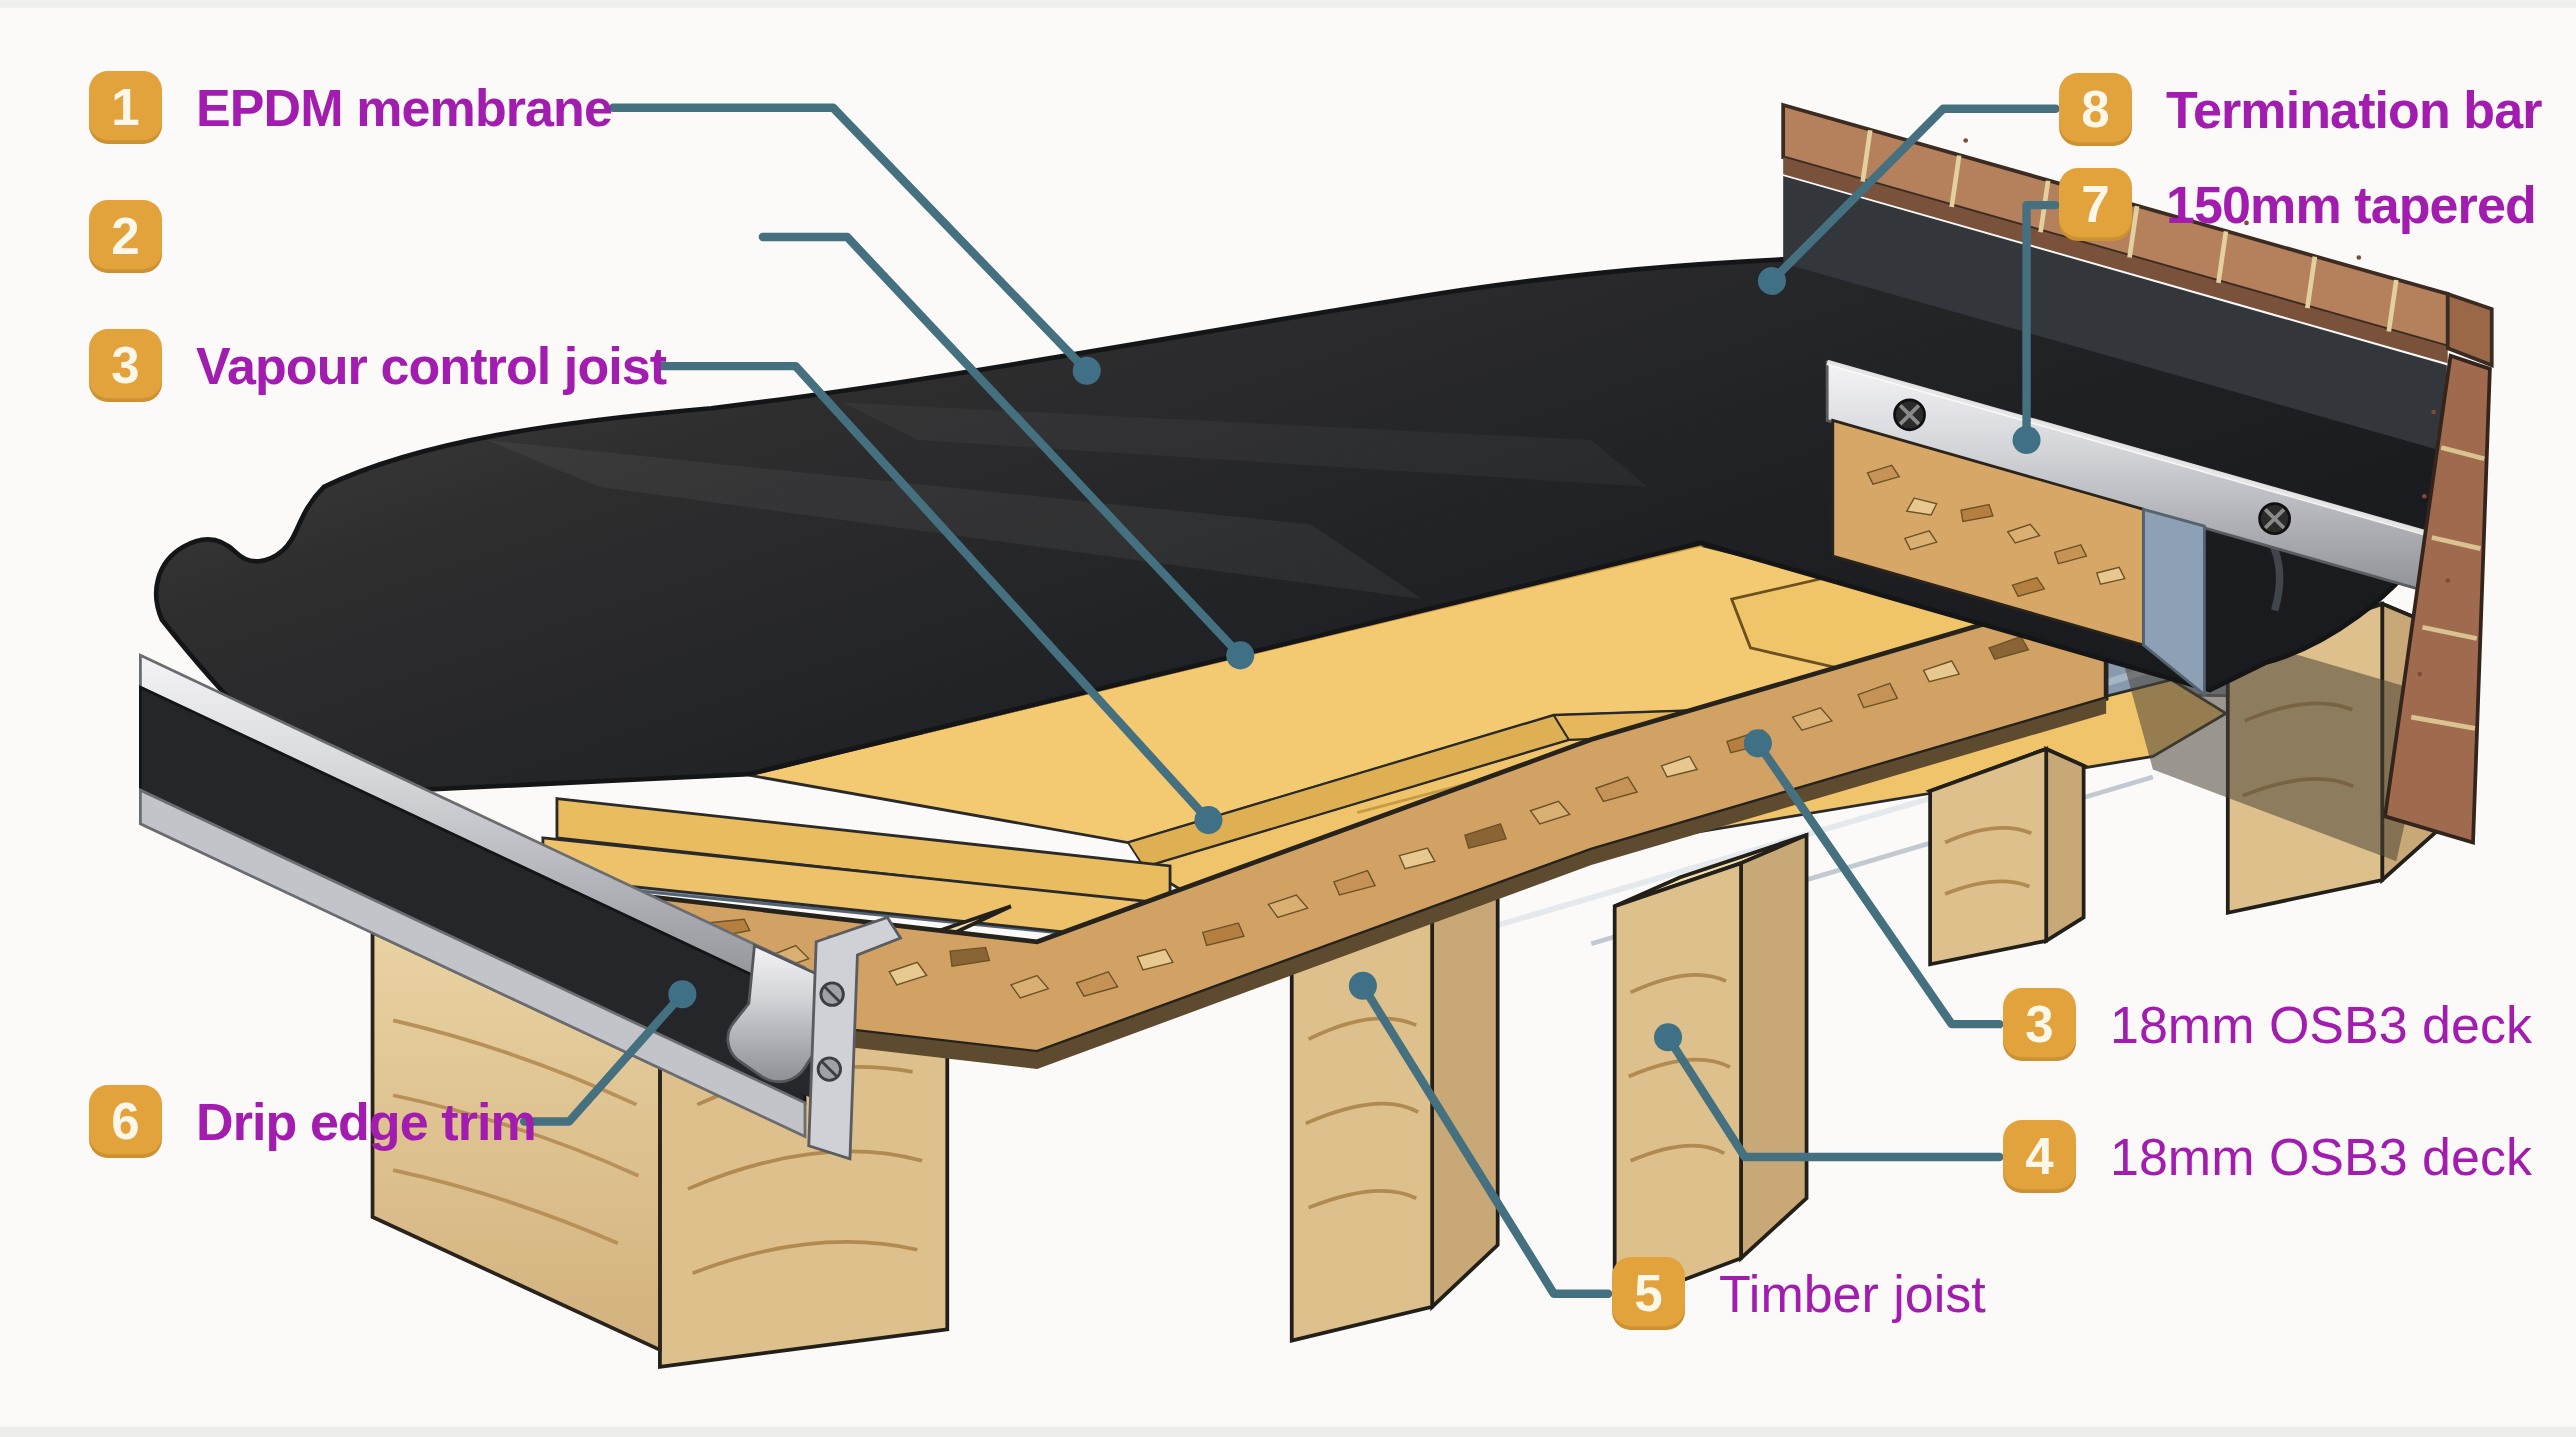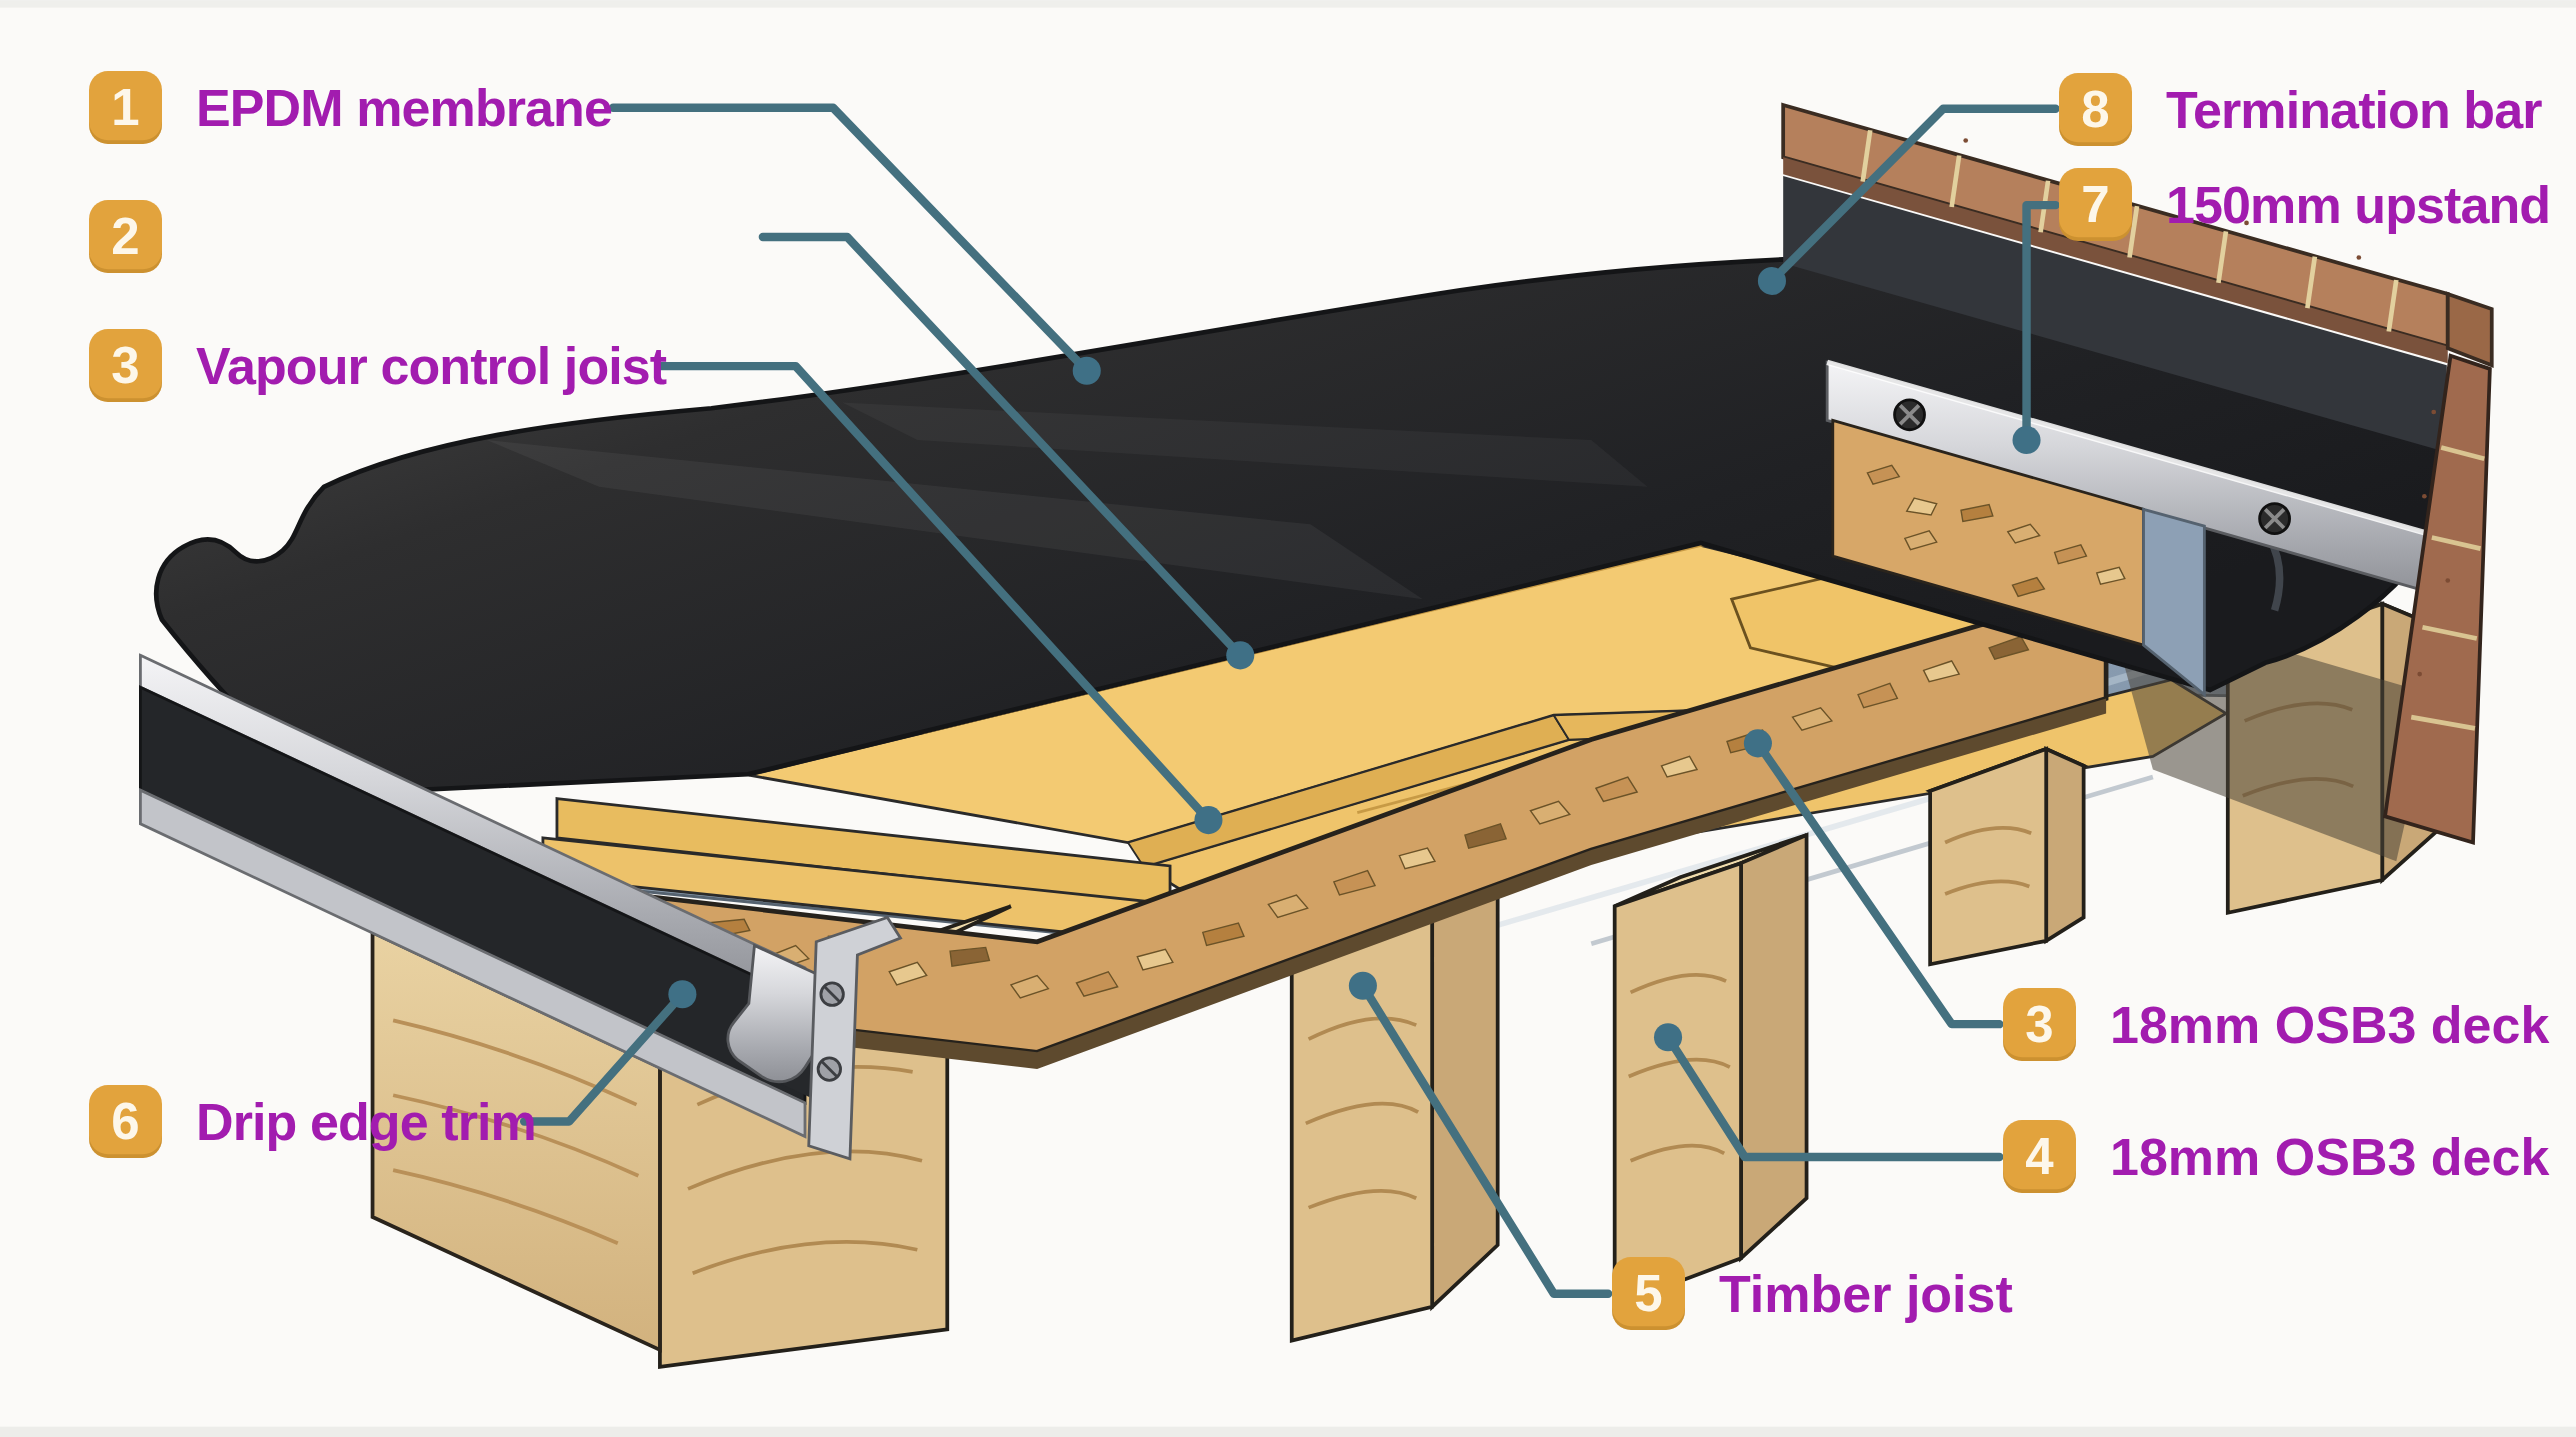"150mm upstand" div.lbl { text: upstand -> tapered }
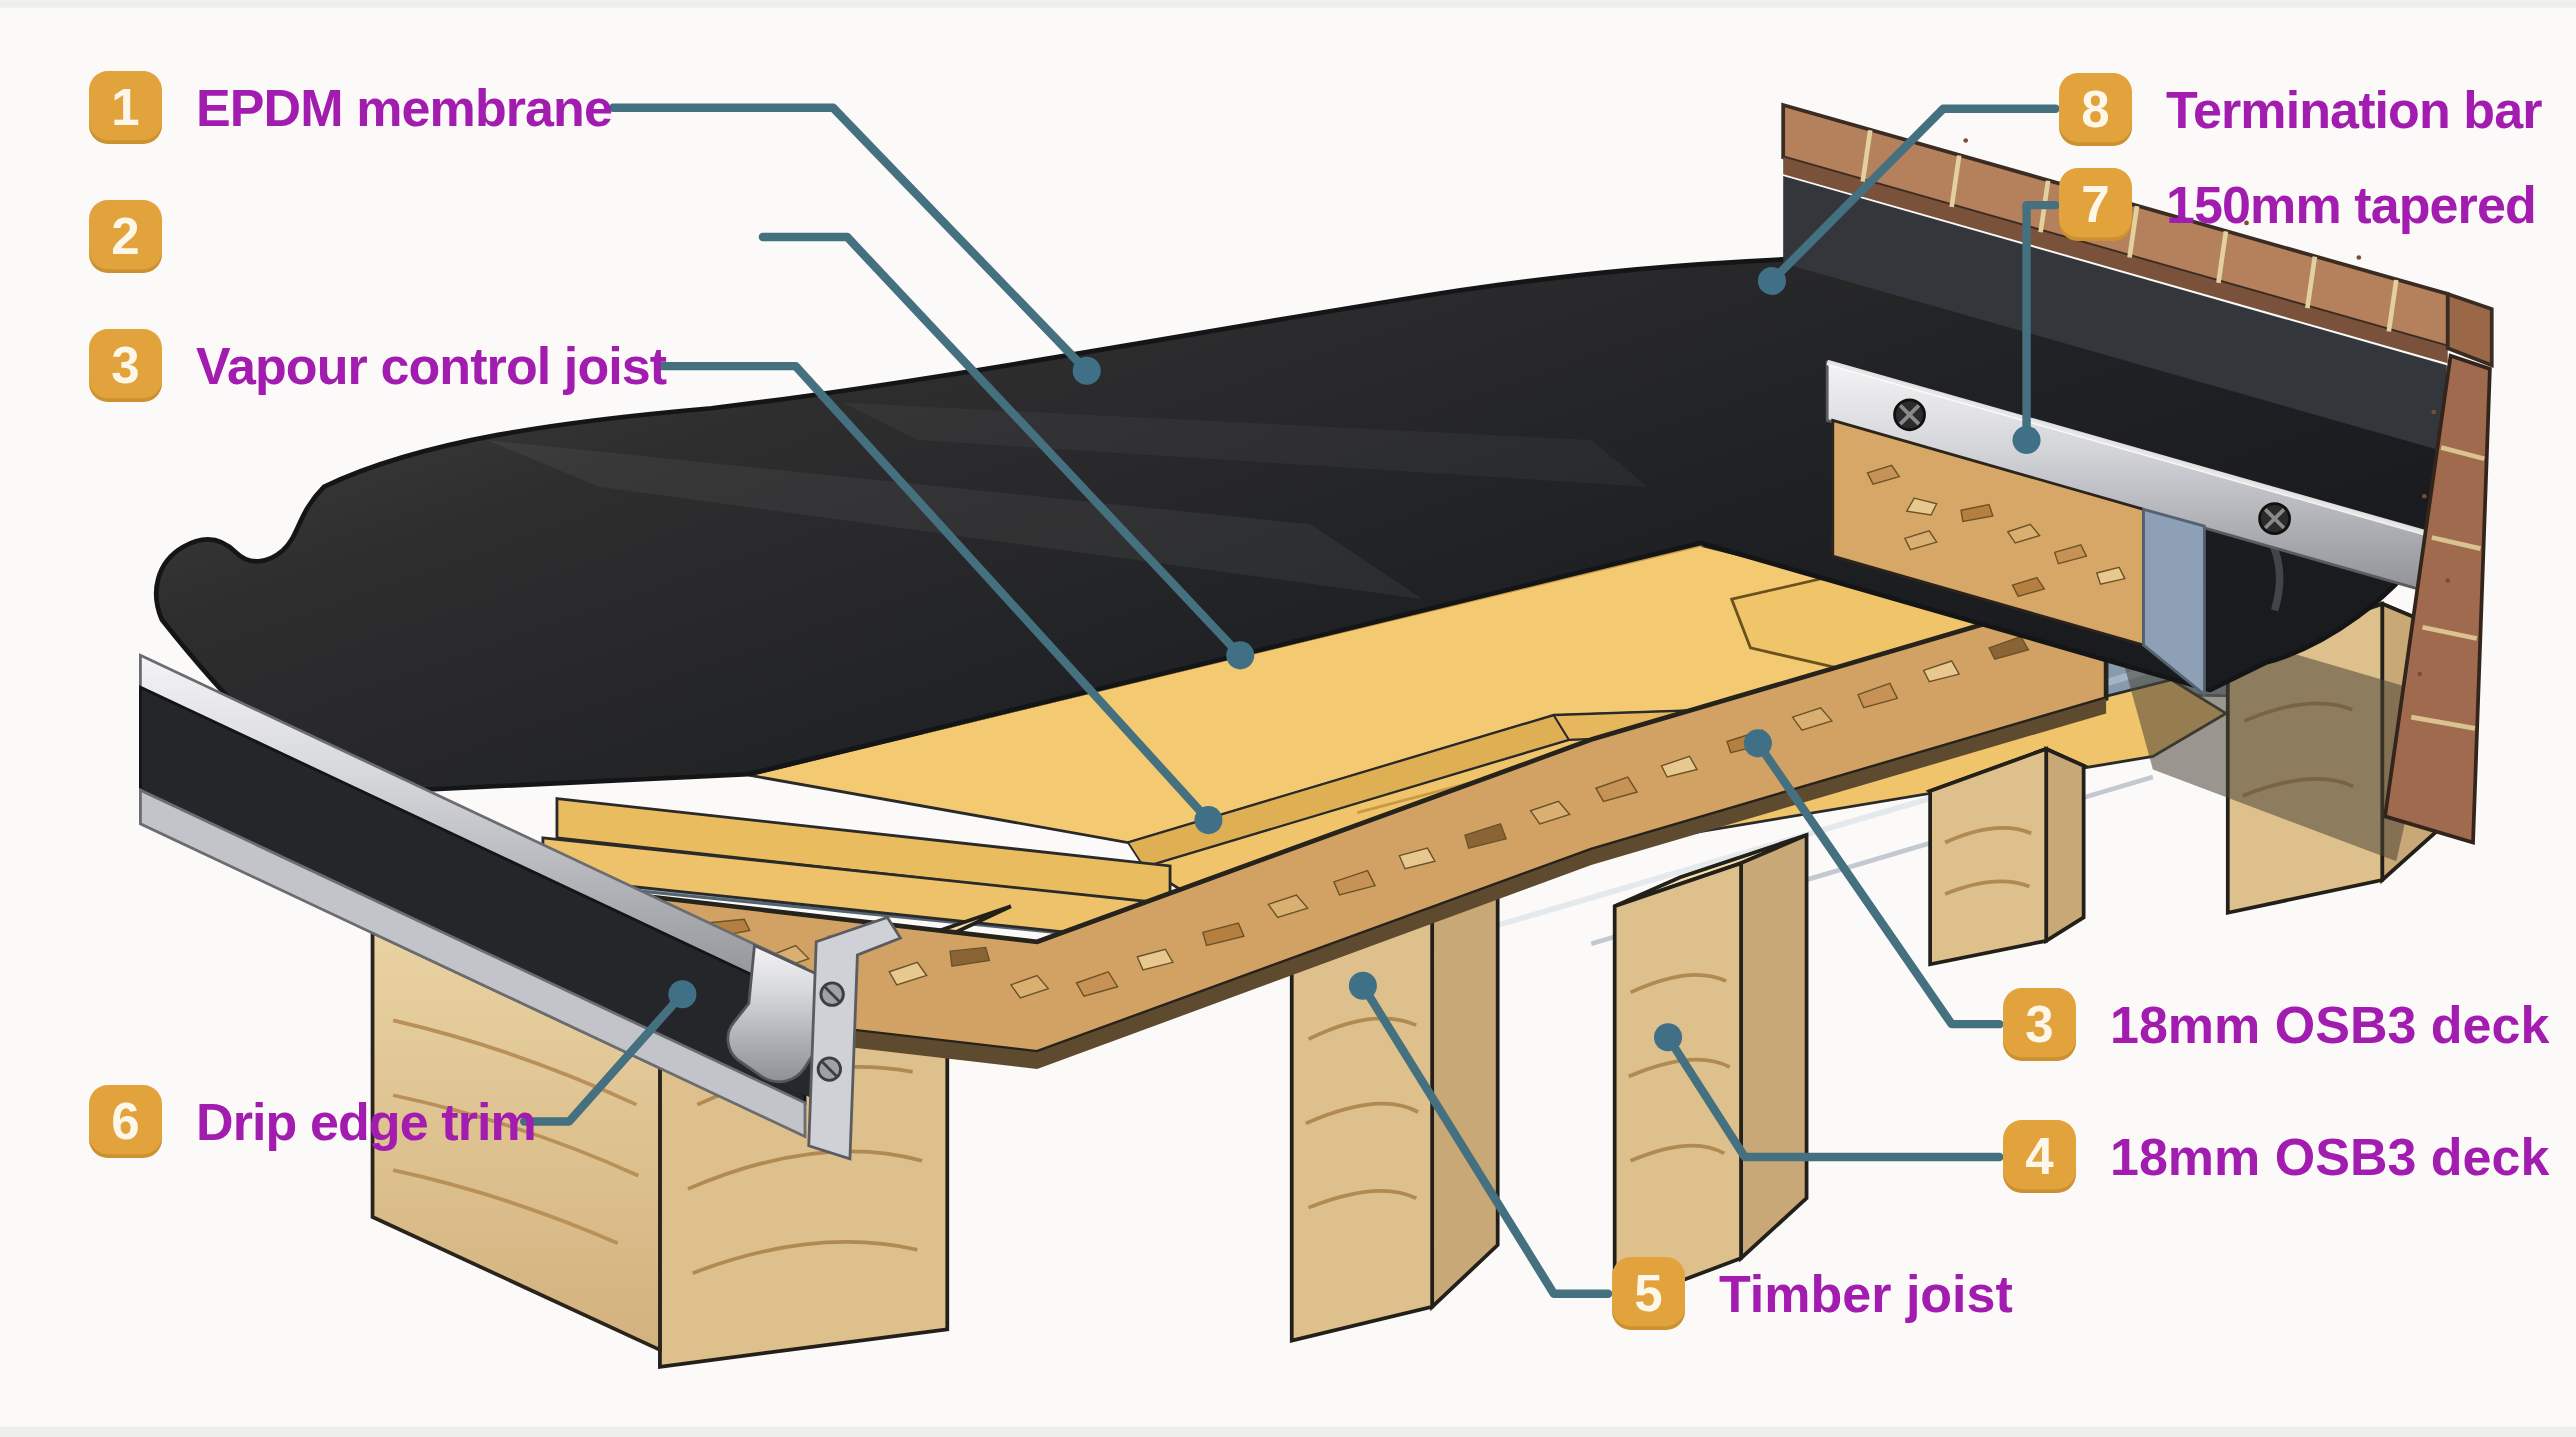"18mm OSB3 deck" .lbl.thin { font-weight: 700 -> 400 }
